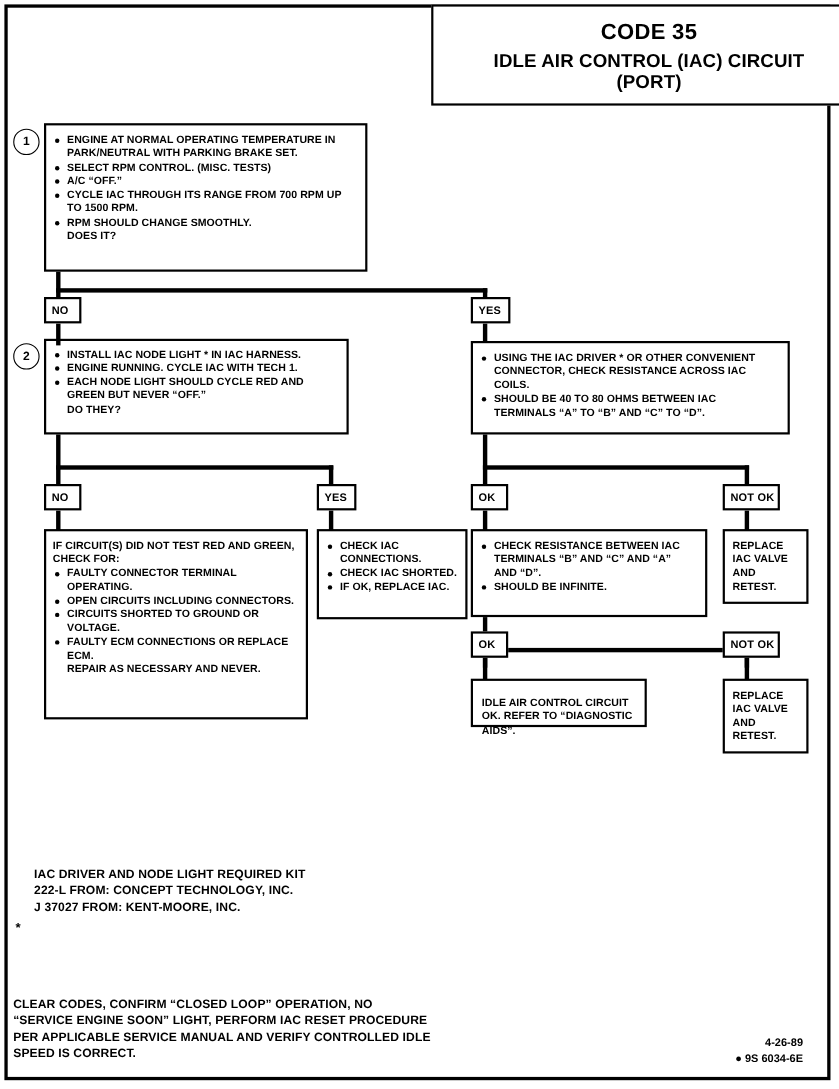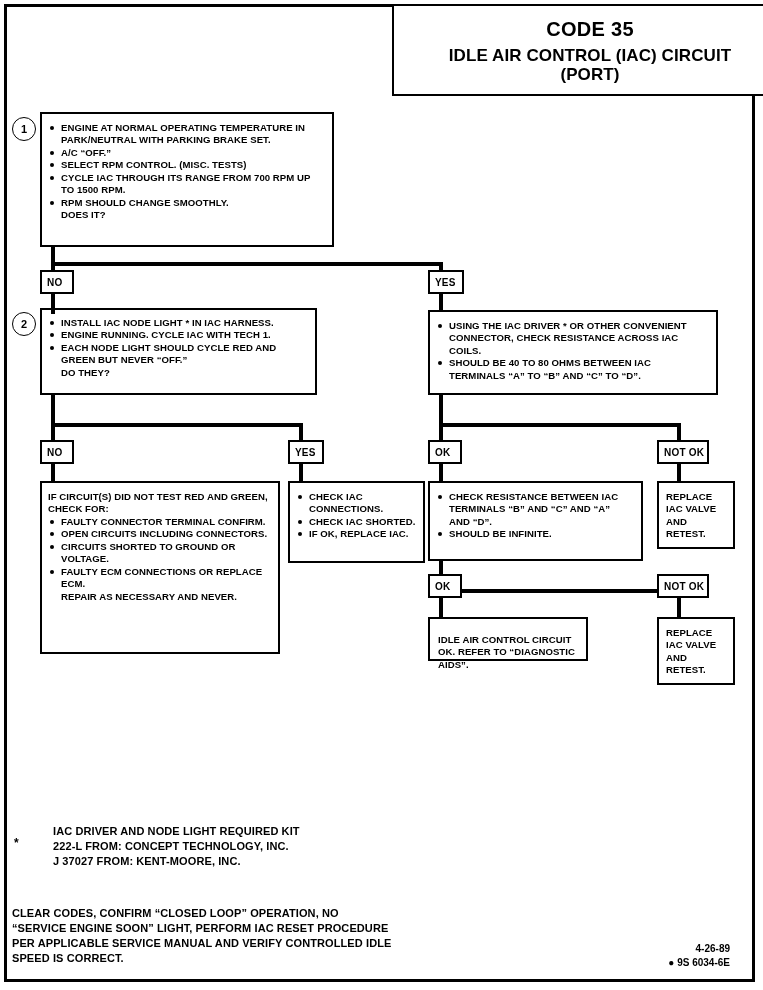"A/C “OFF.”" li { order: before "SELECT RPM CONTROL. (MISC. TESTS)" -> after "SELECT RPM CONTROL. (MISC. TESTS)" }
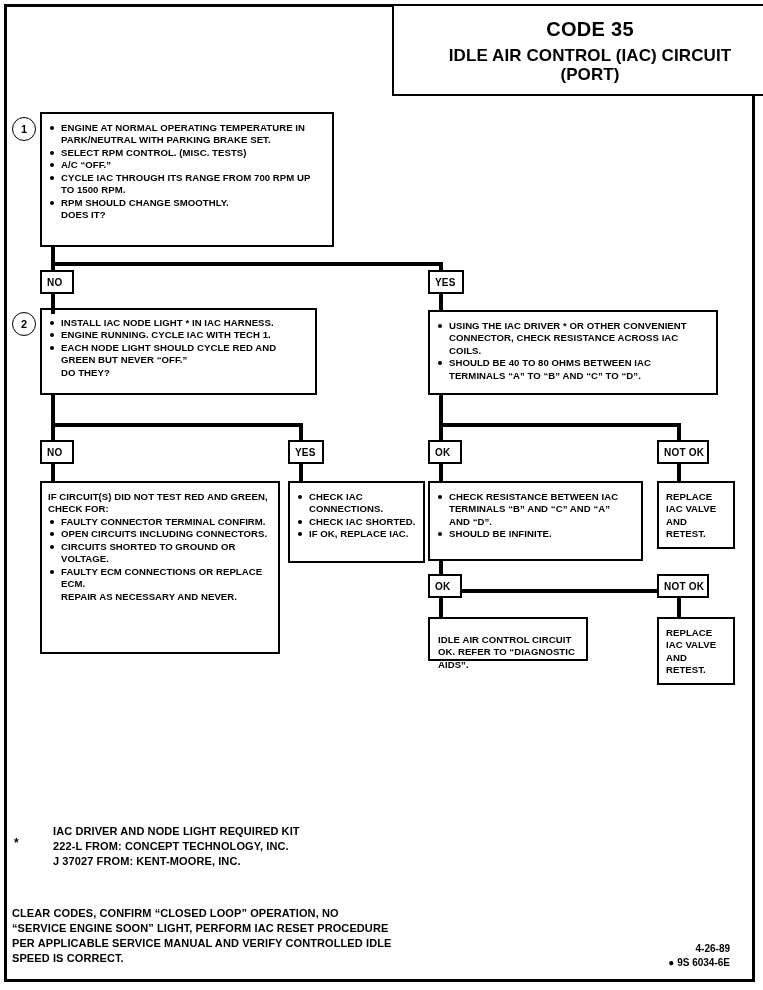"FAULTY CONNECTOR TERMINAL CONFIRM." li { text: CONFIRM -> OPERATING }
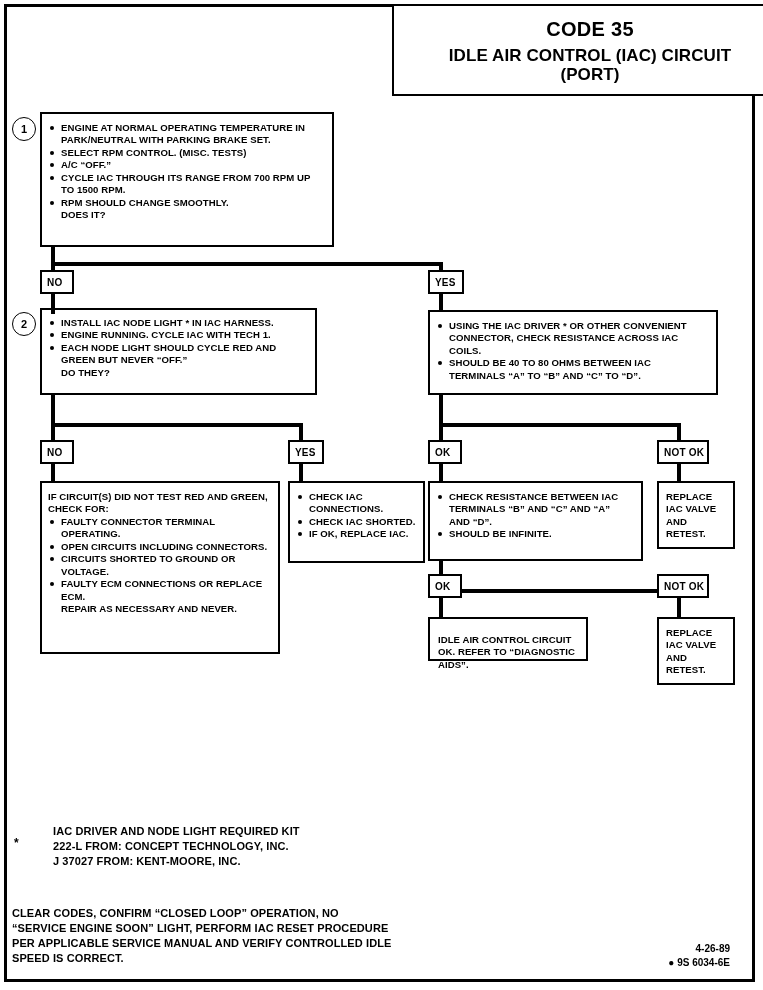"IAC DRIVER AND NODE LIGHT" div.footnote { margin-left: 22px -> none; top: 824px -> 788px }
